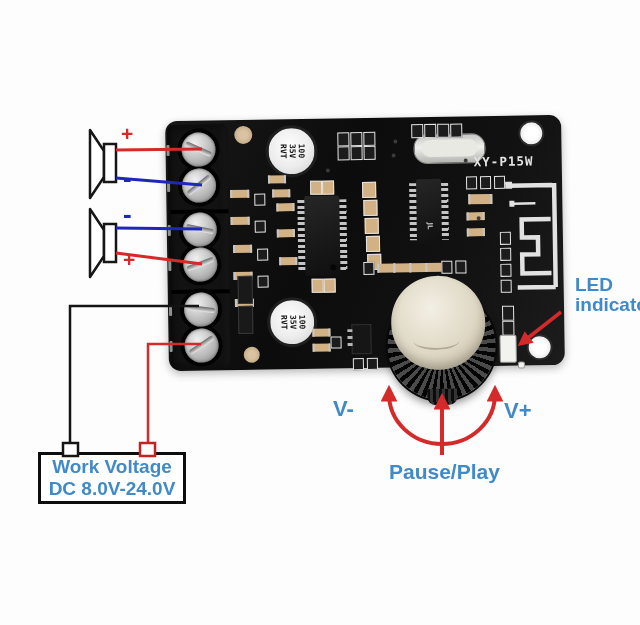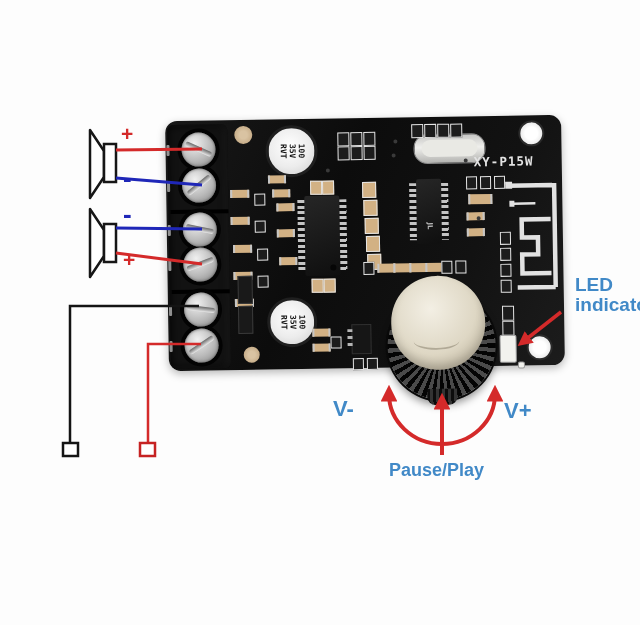"Work Voltage" div.wbox { html: none -> <div> <div>Work Voltage DC 8.0V-24.0V</div> </div> }
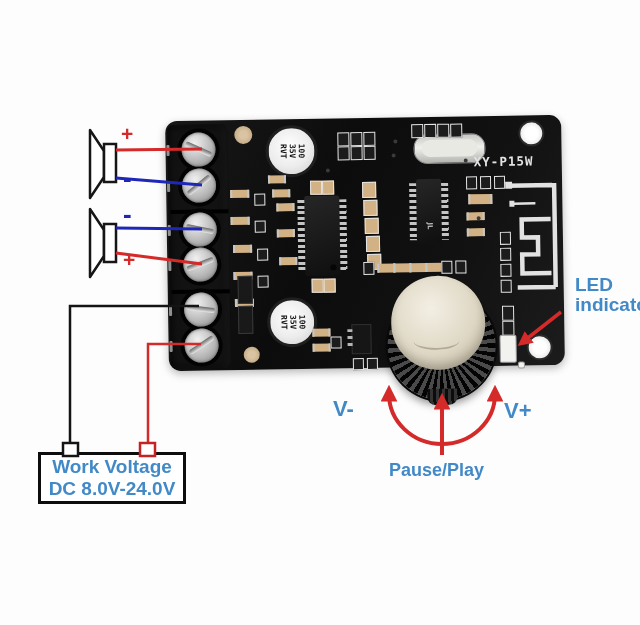"Pause/Play" div.lbl { font-size: 18px -> 21px }
